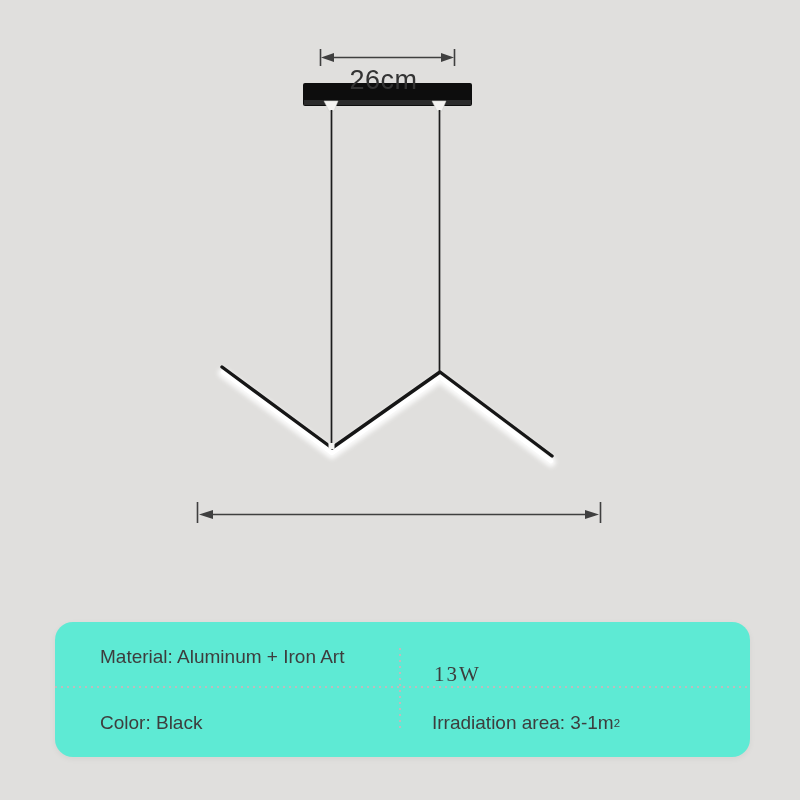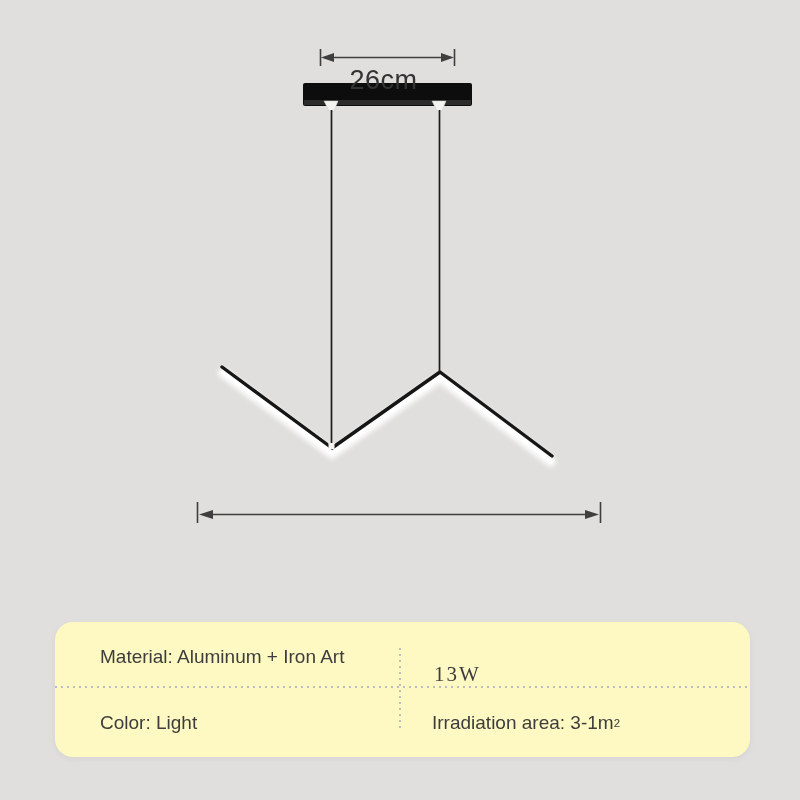"Material: Aluminum + Iron Art" #info-card { background: #fef9c3 -> #5eead4 }
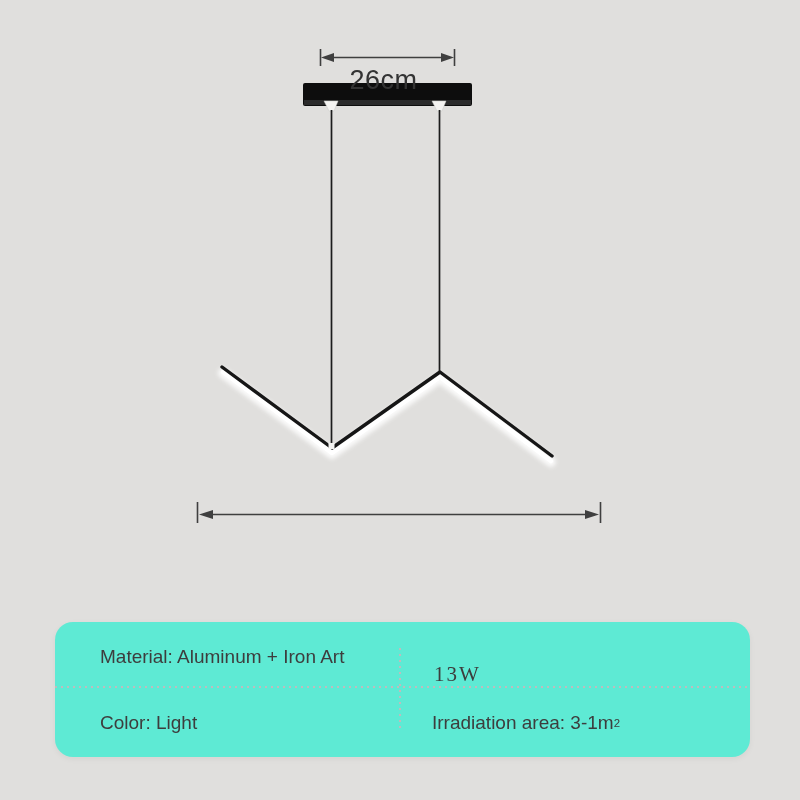"Color: Light" div.card-cell { text: Light -> Black }
